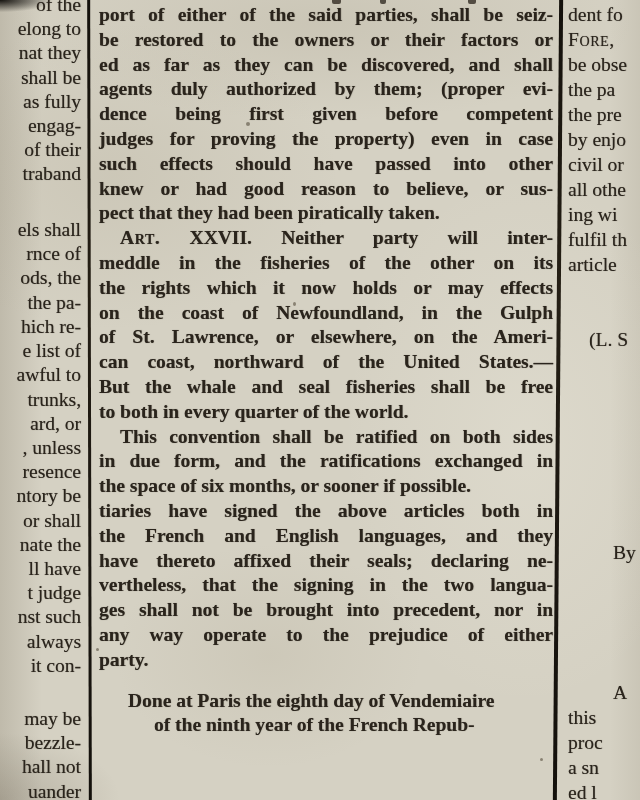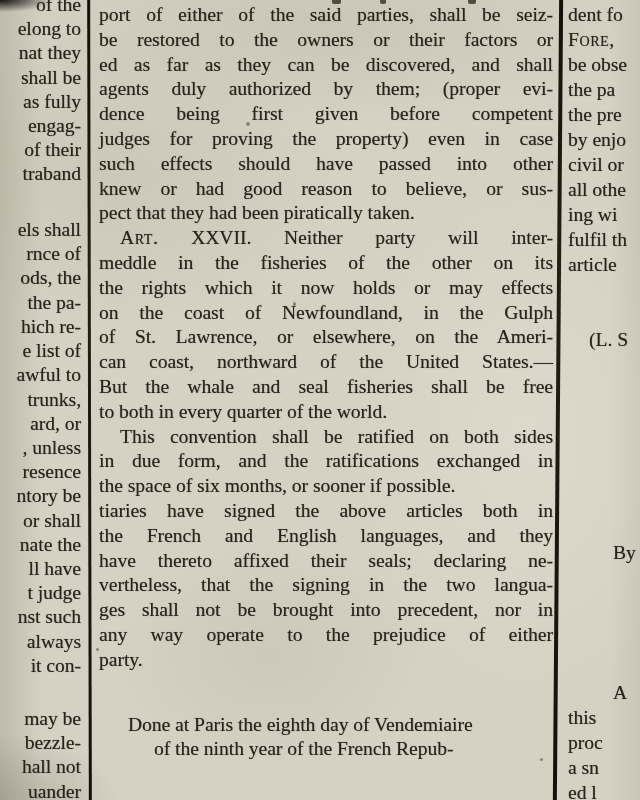"port of either of the" #col-center .line { font-weight: none -> bold }
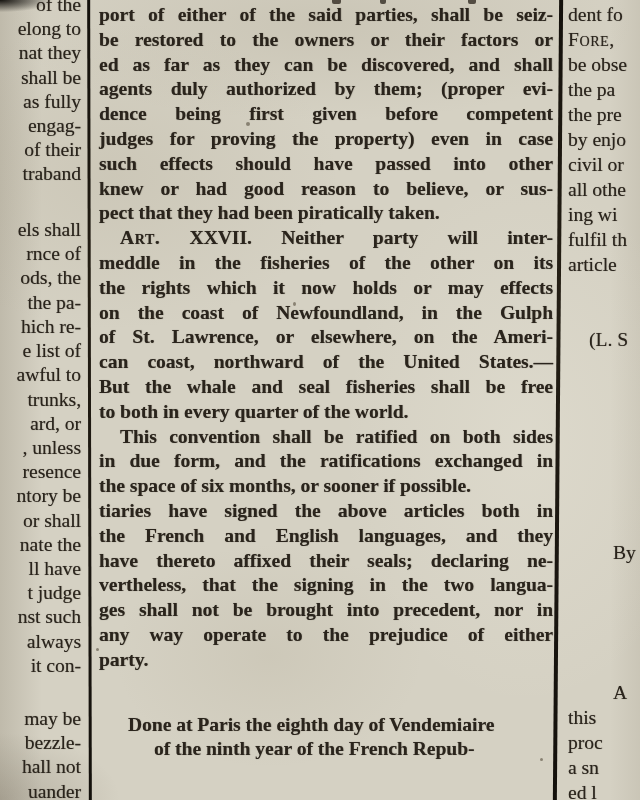"Done at Paris the eighth" .ind2 { margin-top: 24px -> none }
